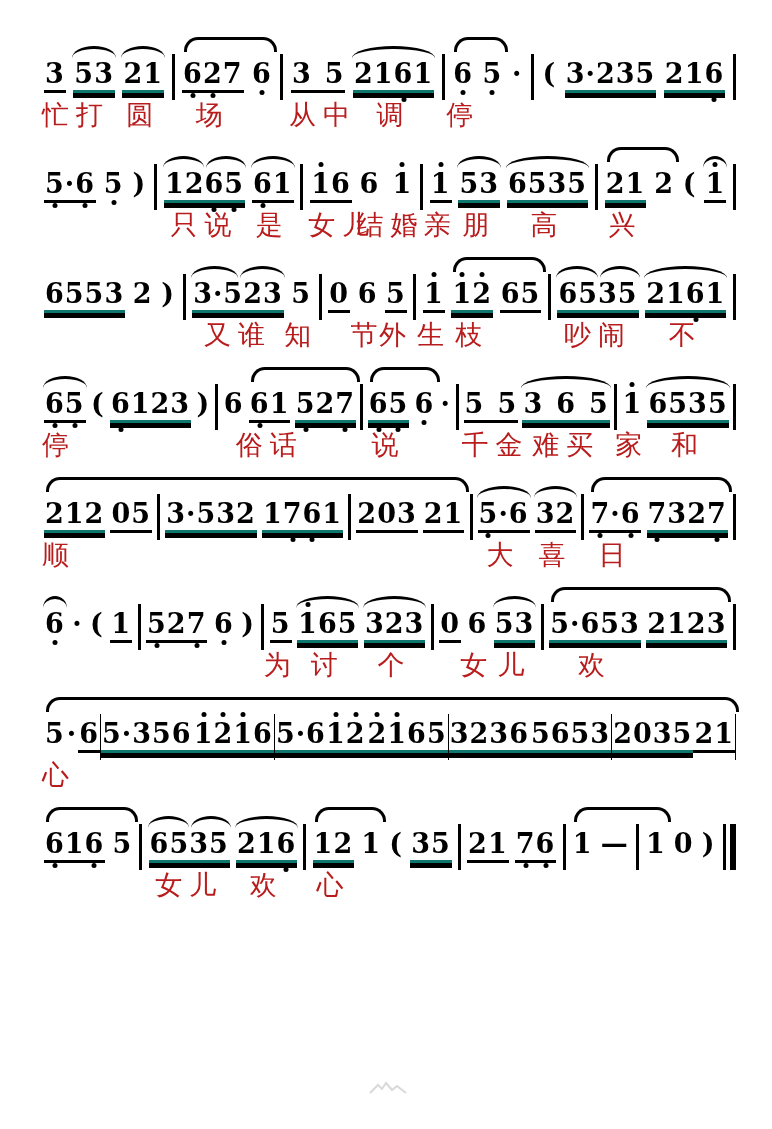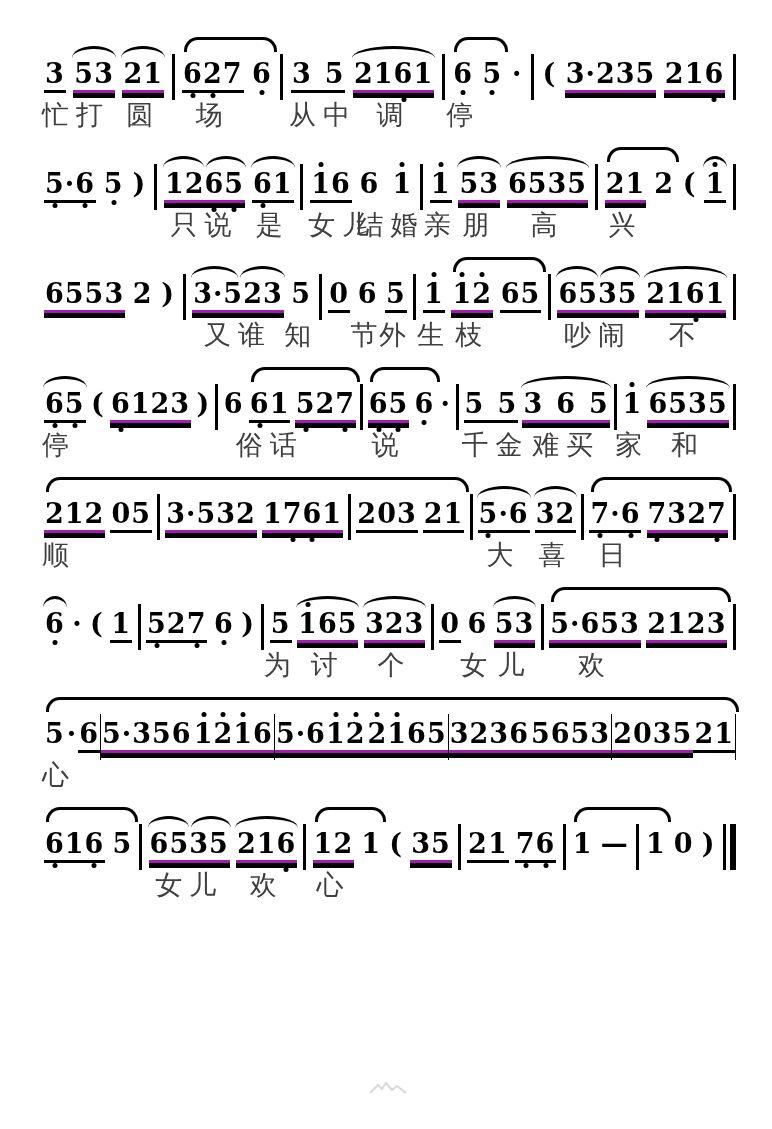"53" .u2 .t { border-bottom: 3px solid #a21caf -> 3px solid #0f766e }
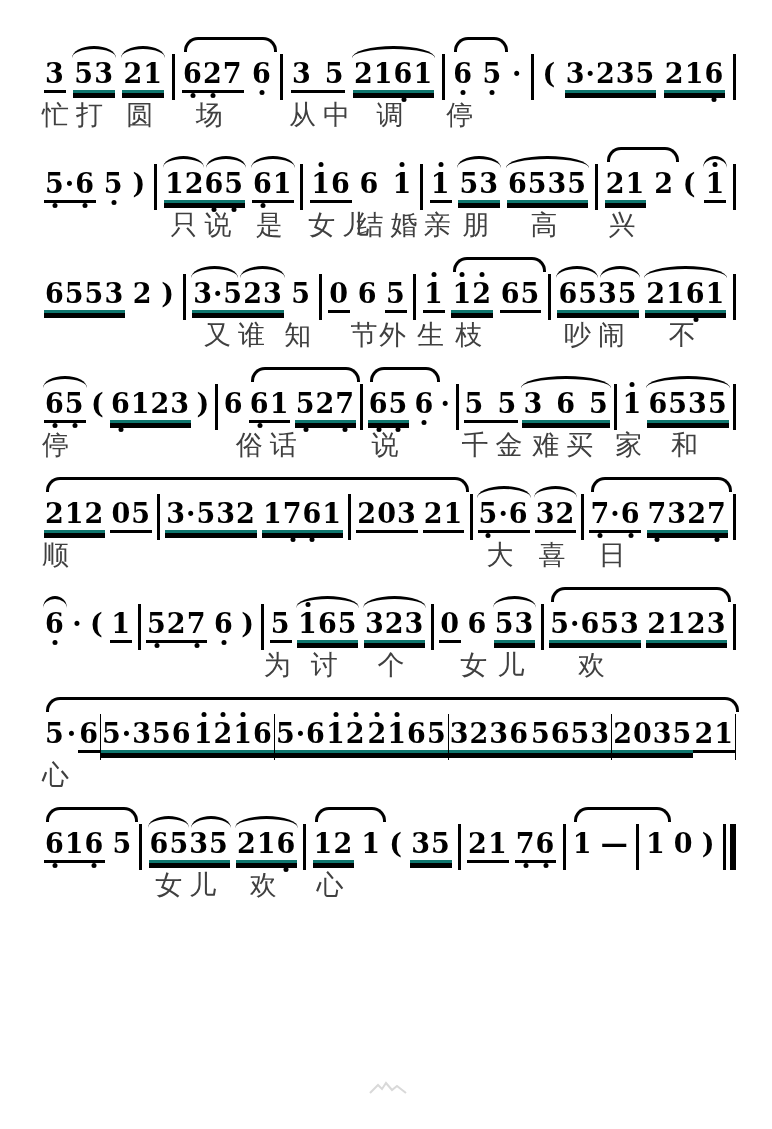"忙打" .lyr { color: #404040 -> #b91c1c }
